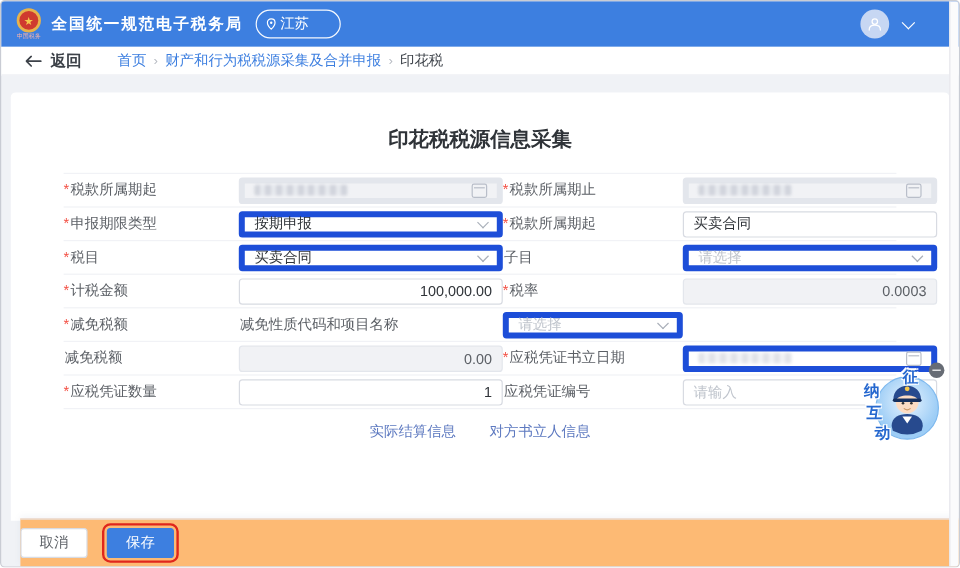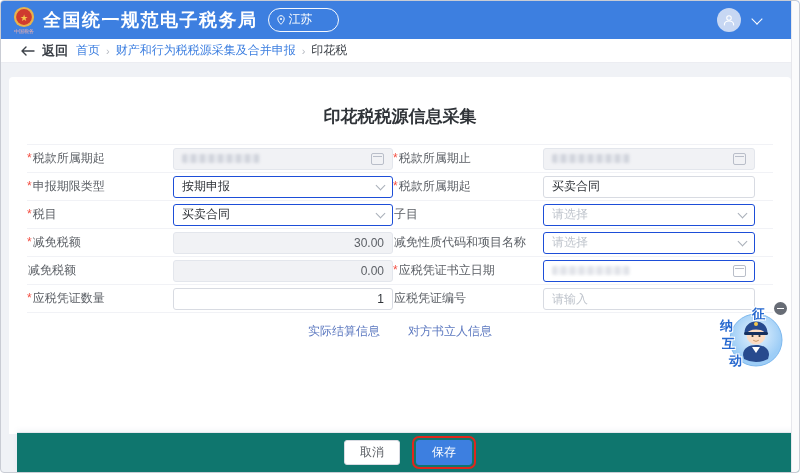"全国统一规范电子税务局" .app-title { font-size: 18px -> 13px }
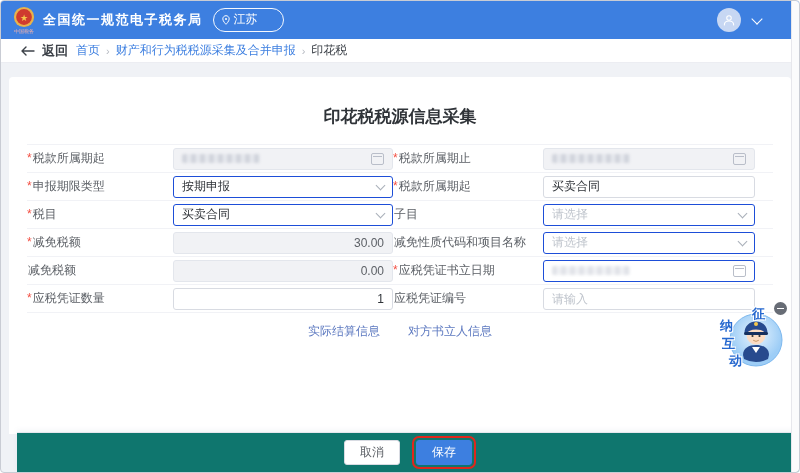"首页" .breadcrumb { margin-left: 8px -> 30px }
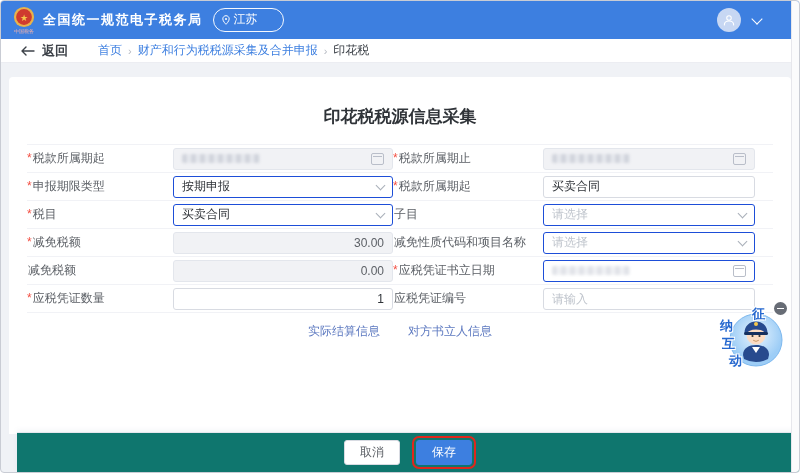"印花税税源信息采集" .card { padding: 0 18px -> 0 44px }
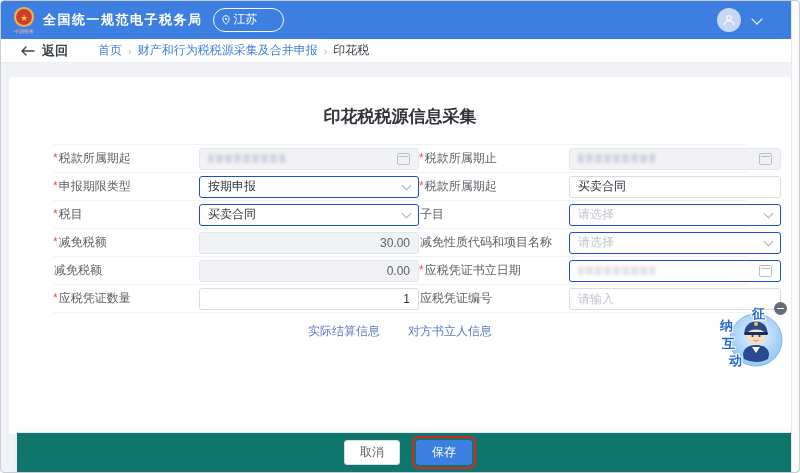"按期申报" .fsel, .fdate { border: 1px solid #1d4ed8 -> 5px solid #1d4ed8 }
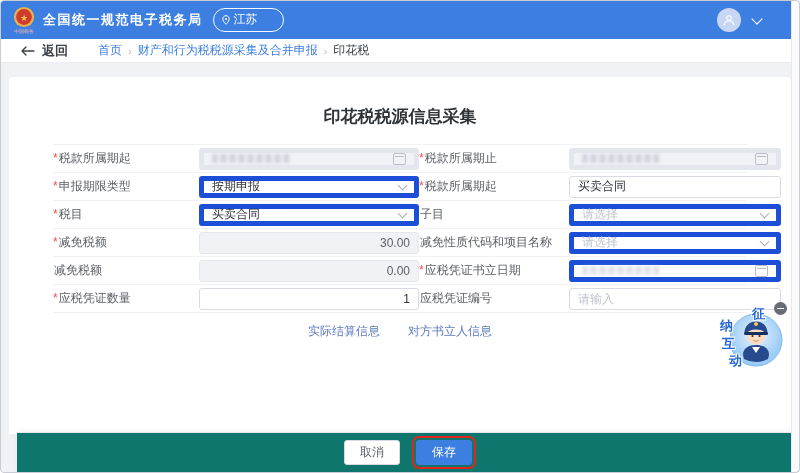"*计税金额" div.frow { html: none -> <div> <div><span>*</span><span>计税金额</span></div> <div><input></div> <div><span>*</span><span>税率</span></div> <div><input></div> </div> }
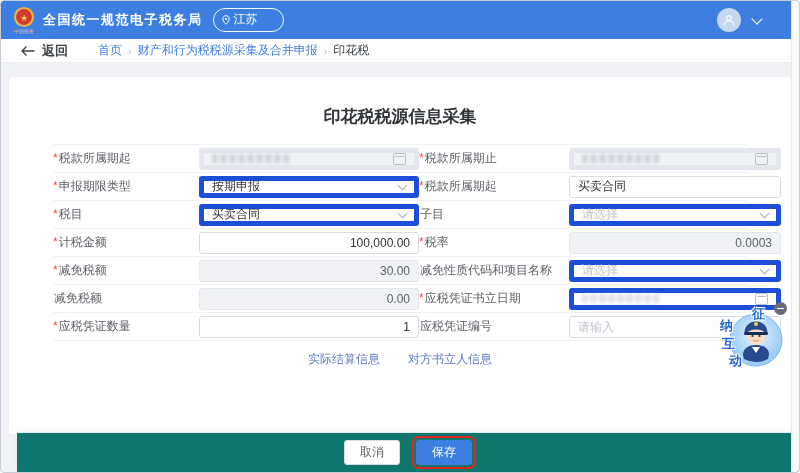"30.00" div.ctrl { html: <div><input></div> -> none }
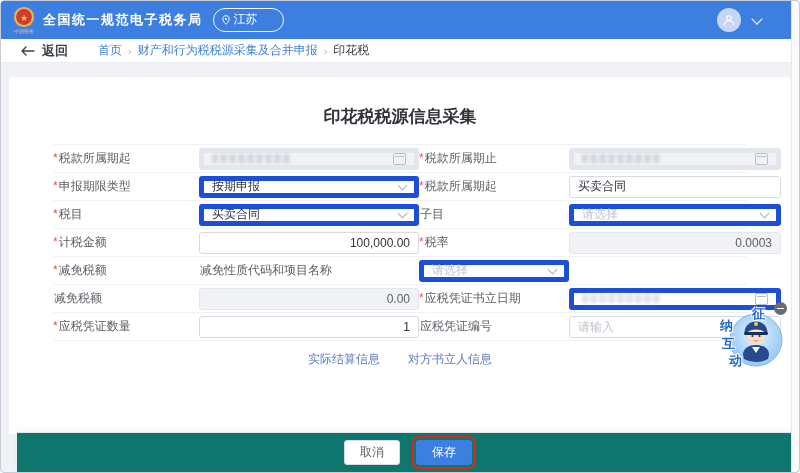"取消" .footbar { background: #0f766e -> #fdba74; justify-content: center -> none }
